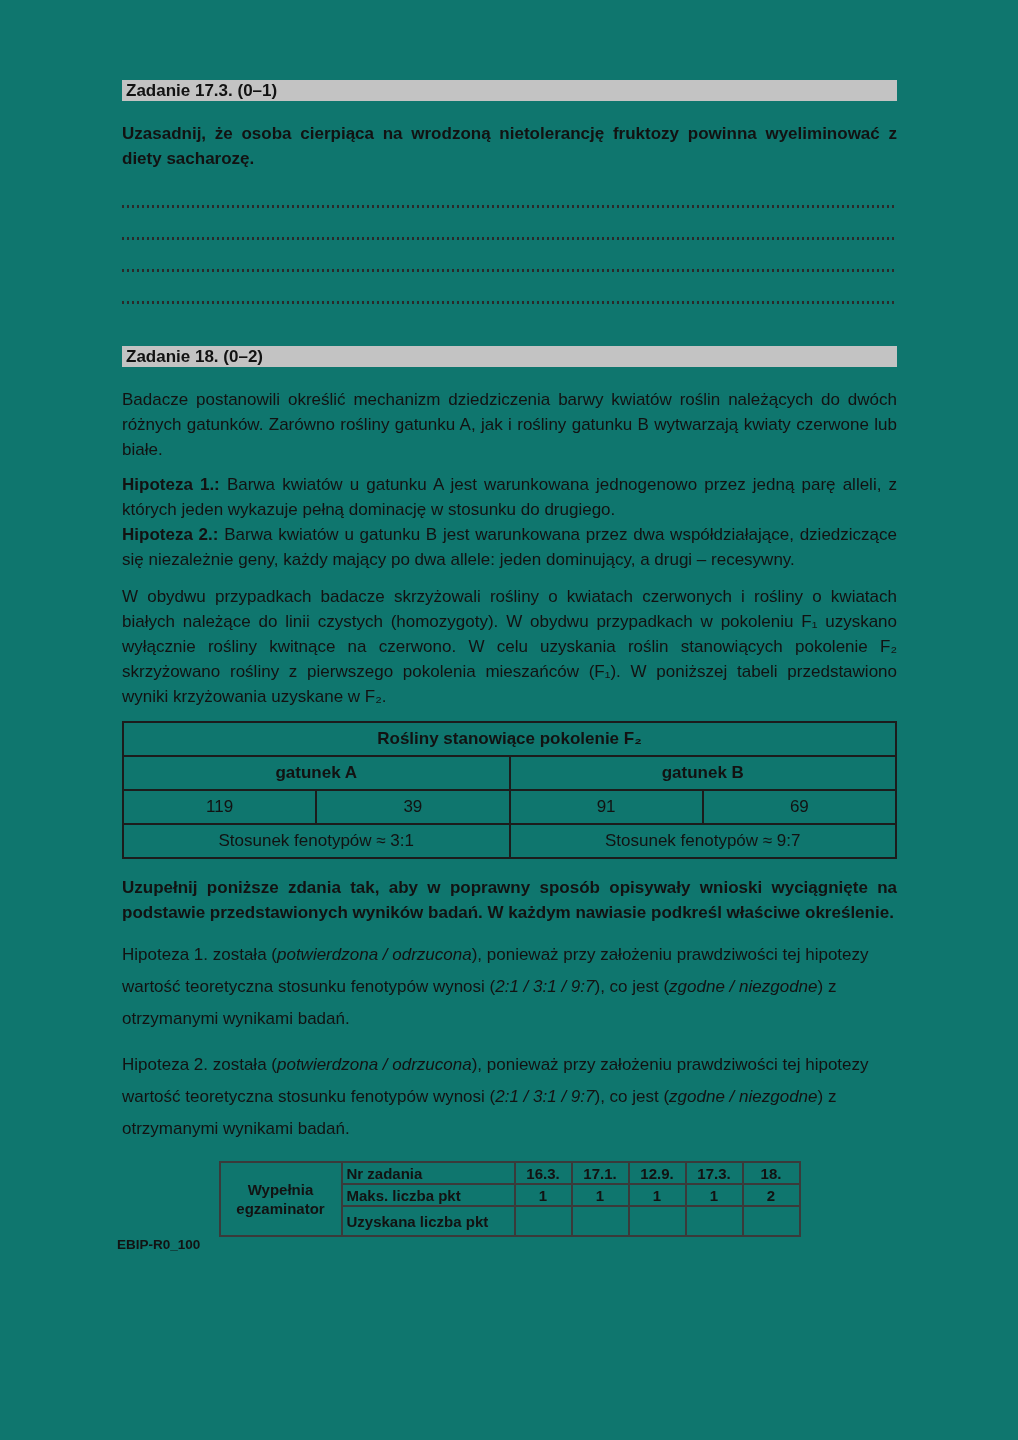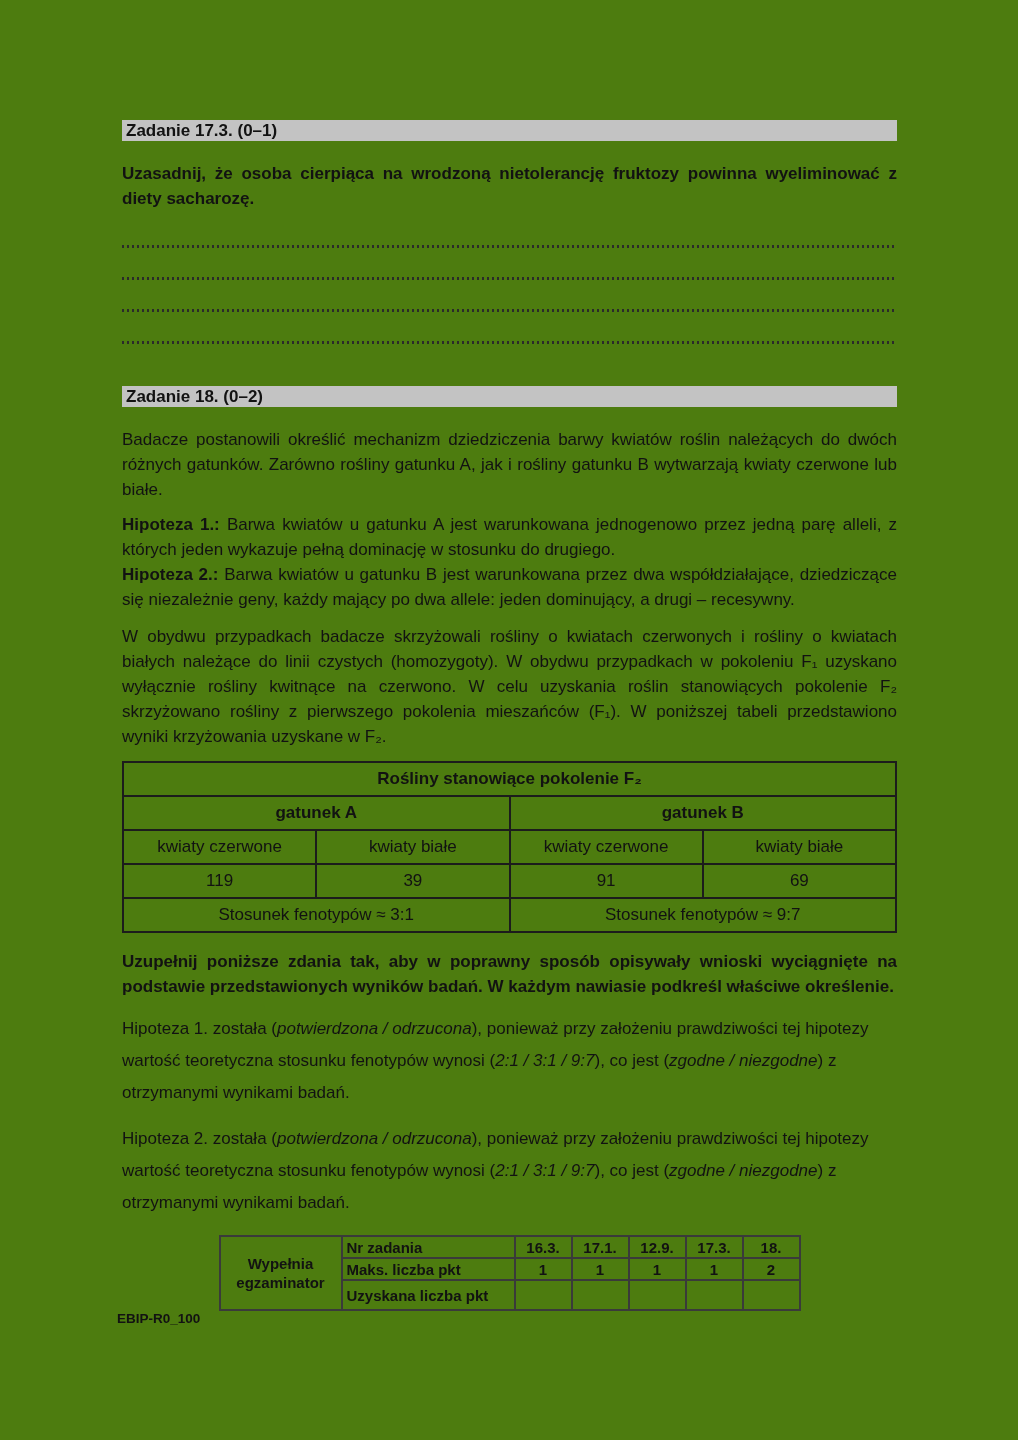"Zadanie 17.3. (0–1)" .page { background: #4d7c0f -> #0f766e; padding: 120px 121px 0 122px -> 80px 121px 0 122px }
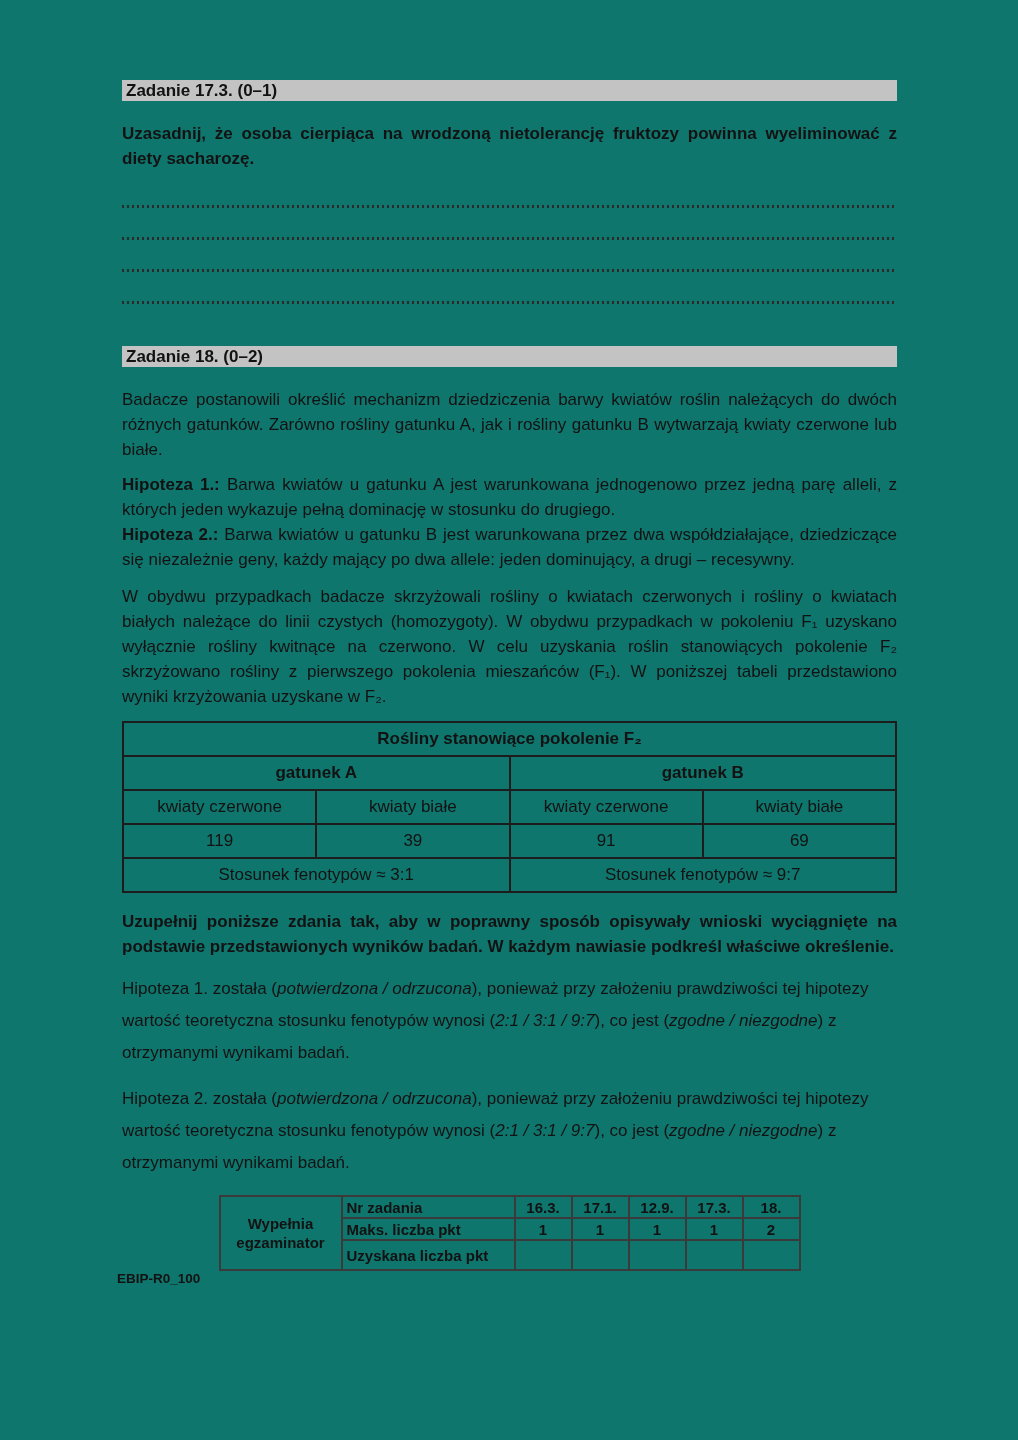"kwiaty czerwone" tr { html: <tr> <td>kwiaty czerwone</td> <td>kwiaty białe</td> <td>kwiaty czerwone</td> <td>kwiaty białe</td> </tr> -> none }
